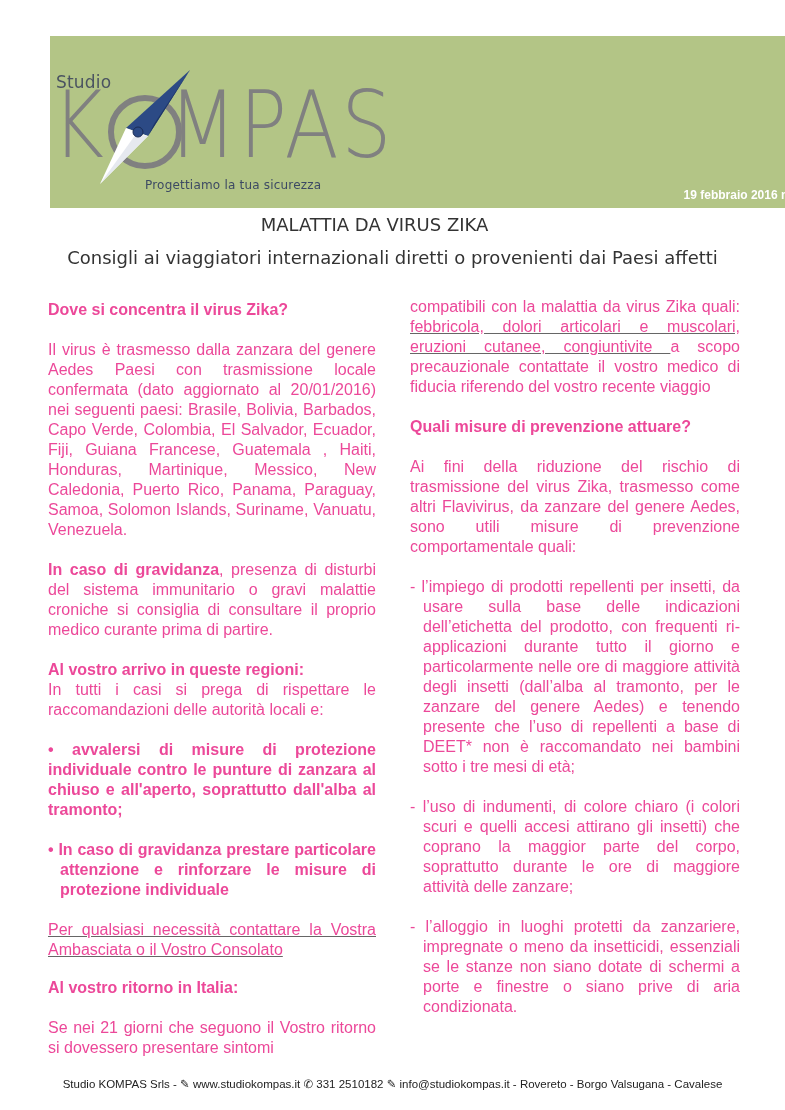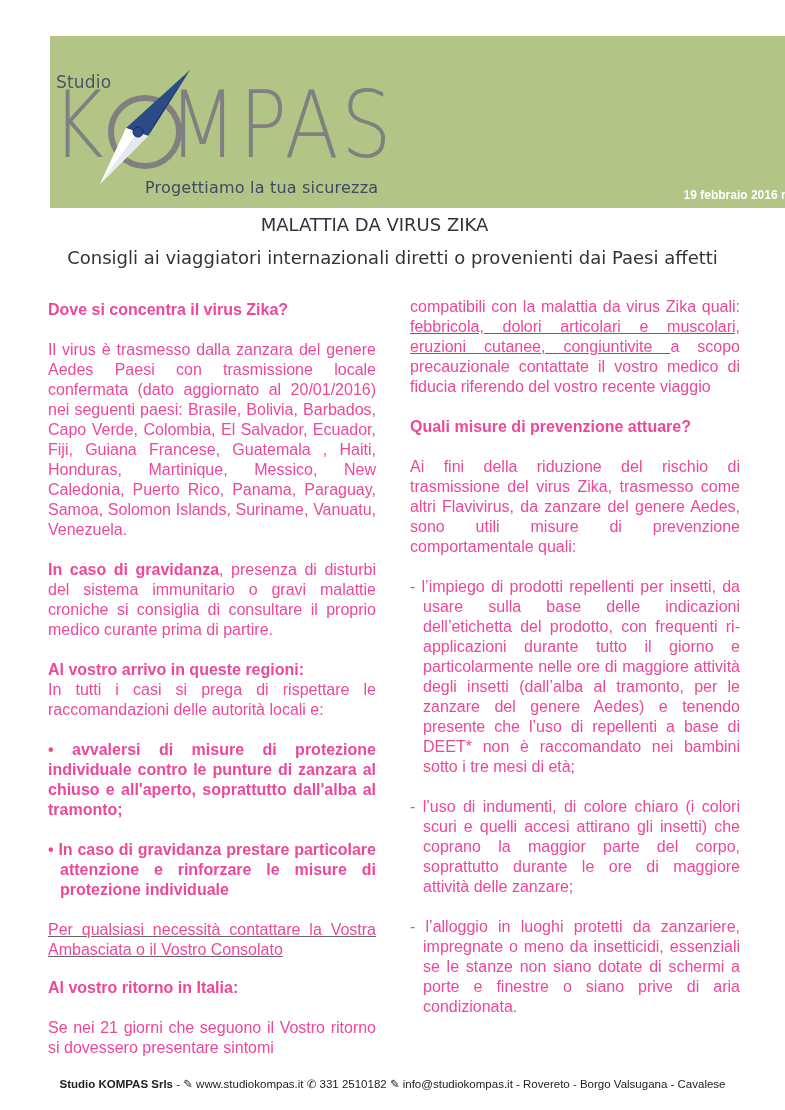"Progettiamo la tua sicurezza" .tagline { font-size: 16px -> 12px }
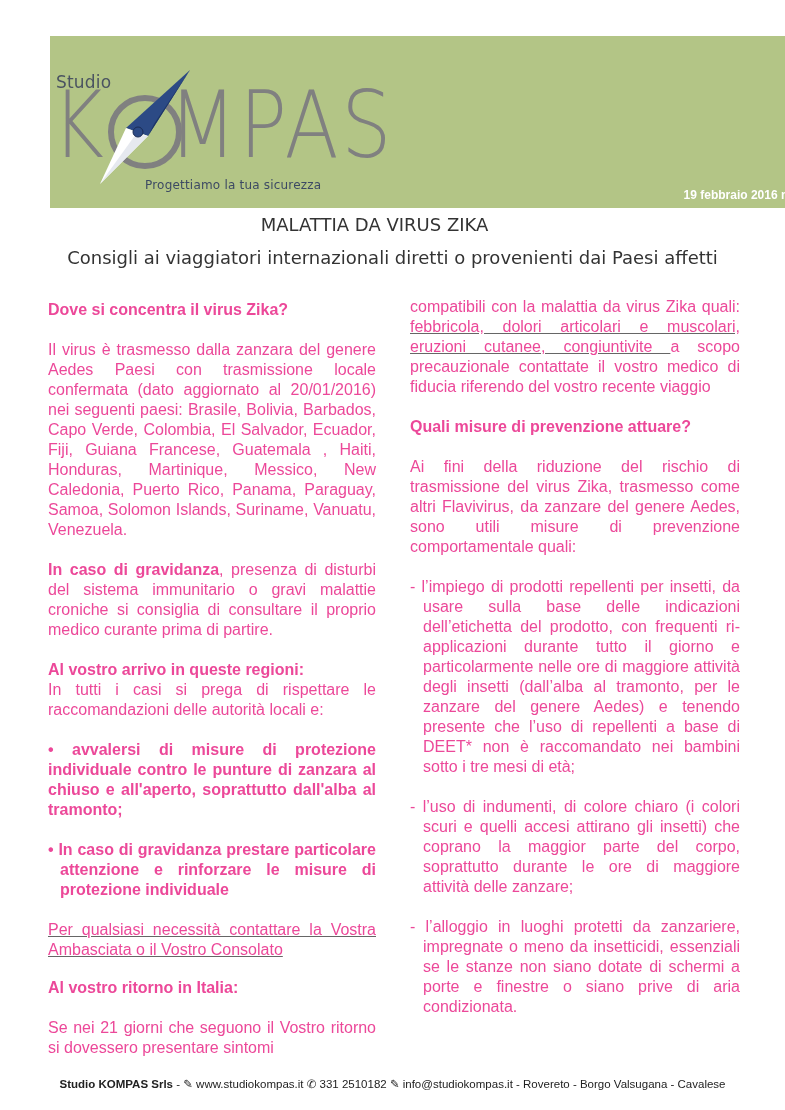"Studio KOMPAS Srls" .footer b { font-weight: bold -> normal }
